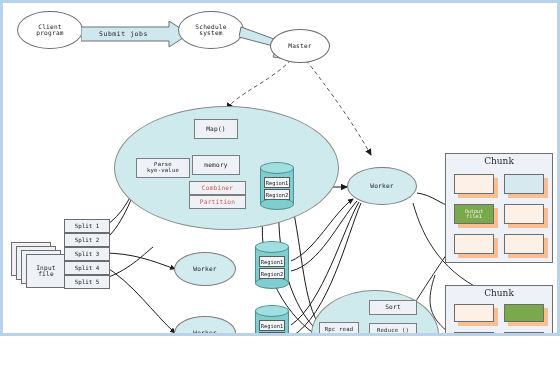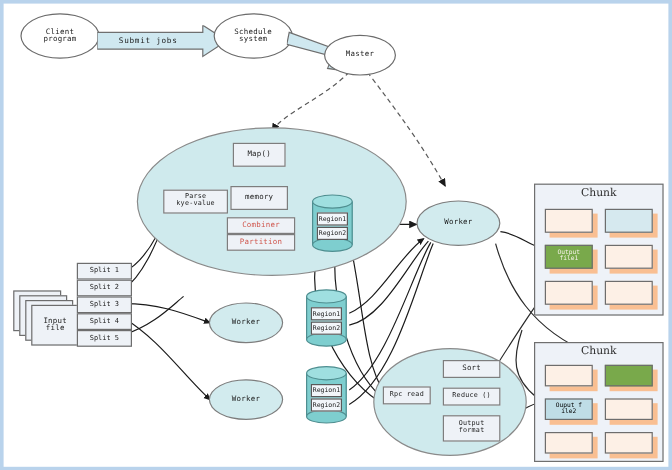"Submit jobs" #stage { height: 392px -> 336px }
